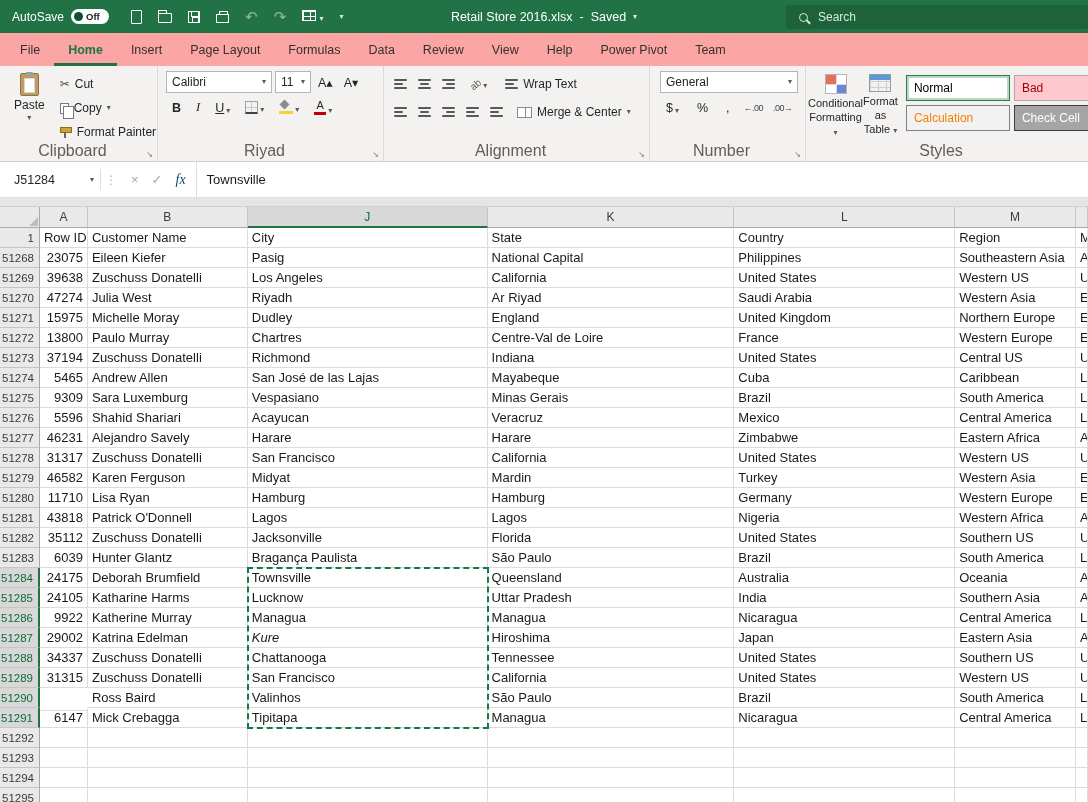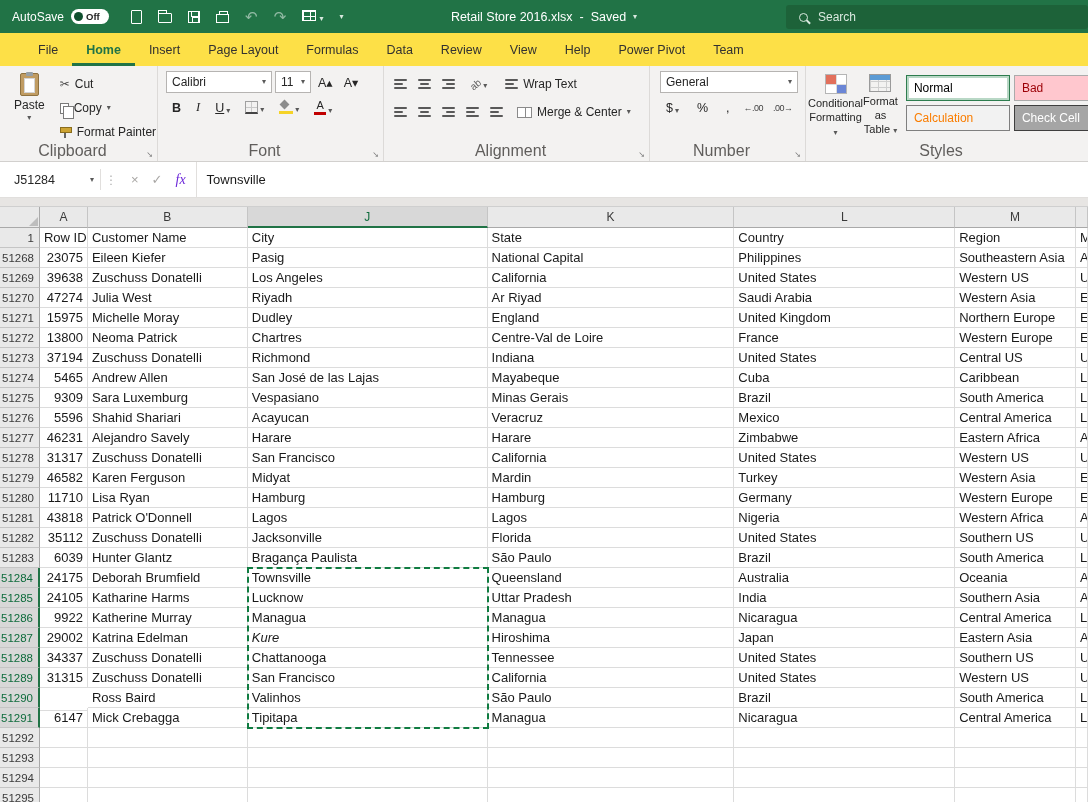"File" .tabs { background: #fde047 -> #fca5a5; padding-left: 24px -> 6px }
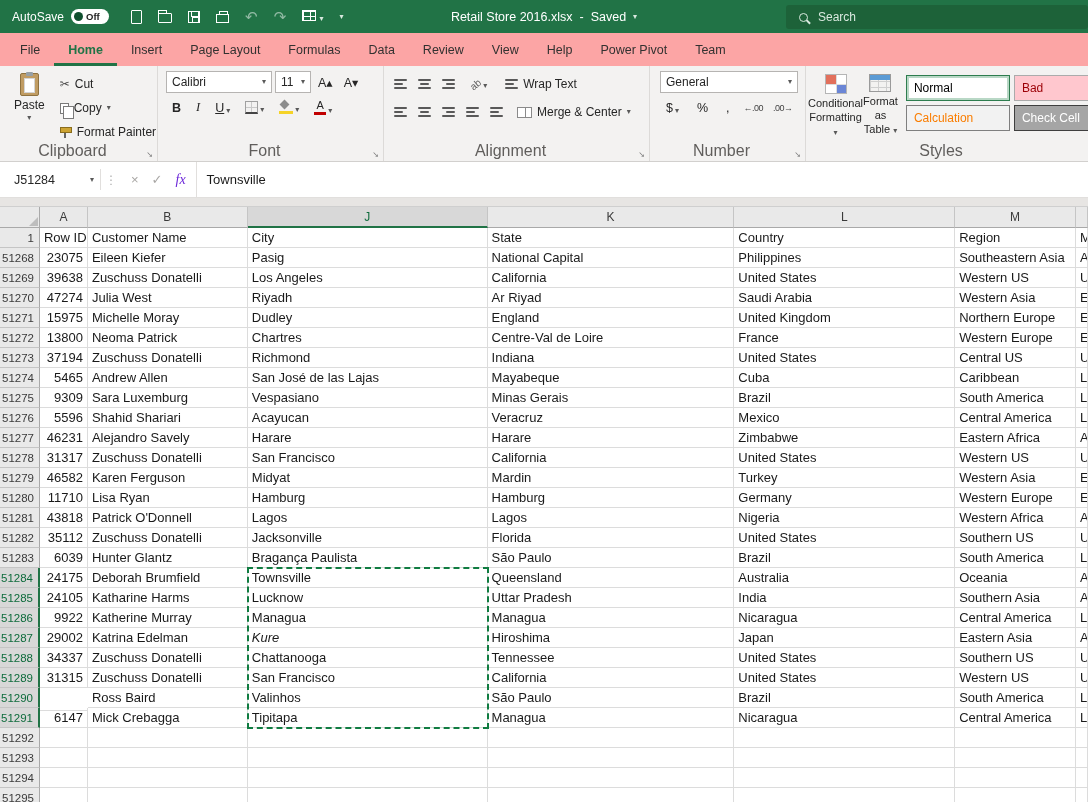"Font" span.glabel { text: Font -> Riyad }
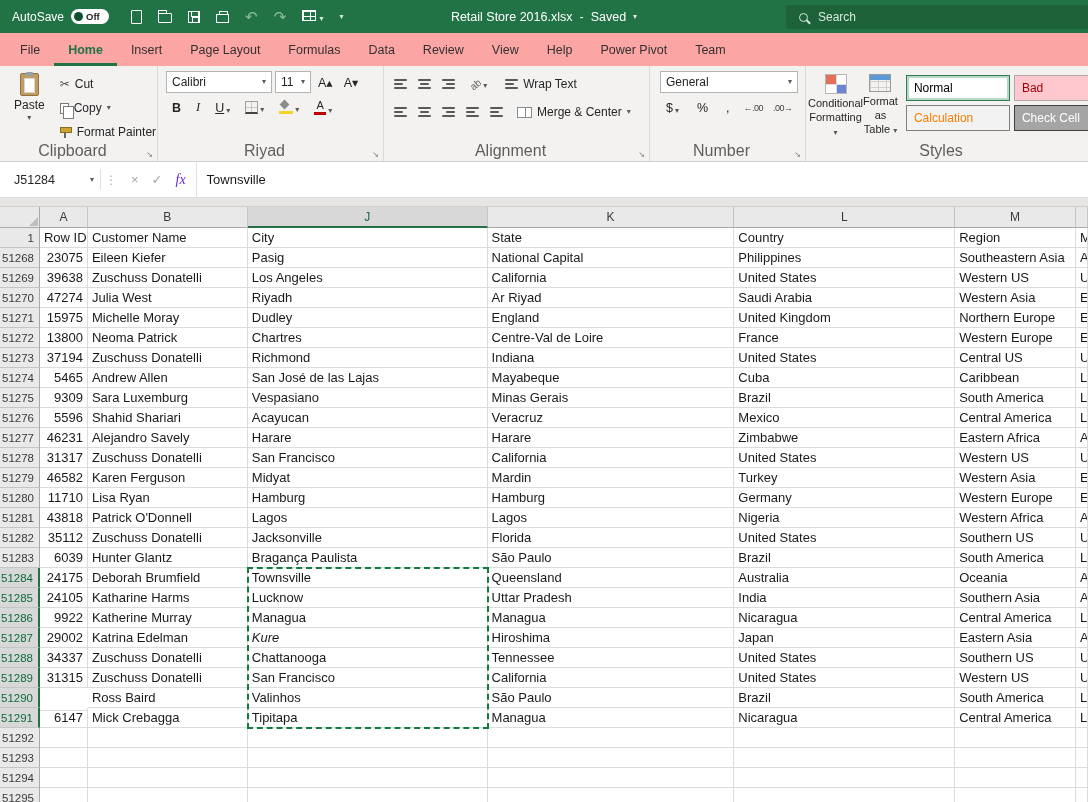"fx" .fb-fx { color: #6d28d9 -> #0c4a6e }
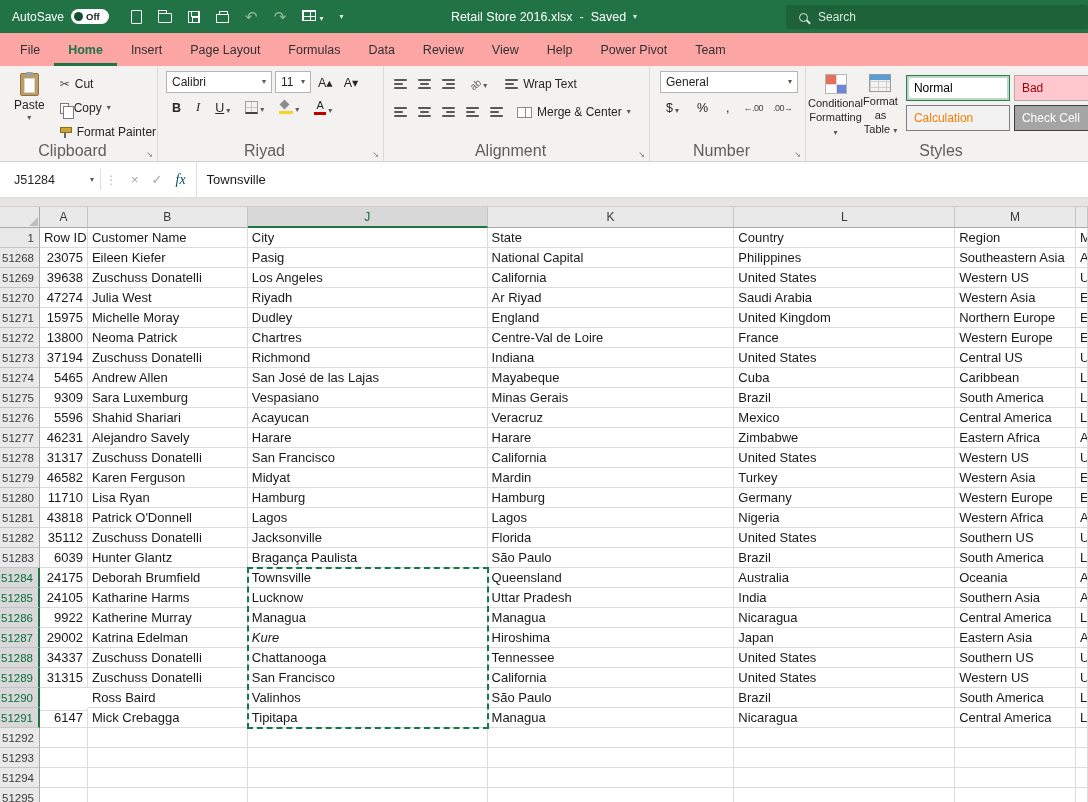"Neoma Patrick" div.cell { text: Neoma Patrick -> Paulo Murray }
